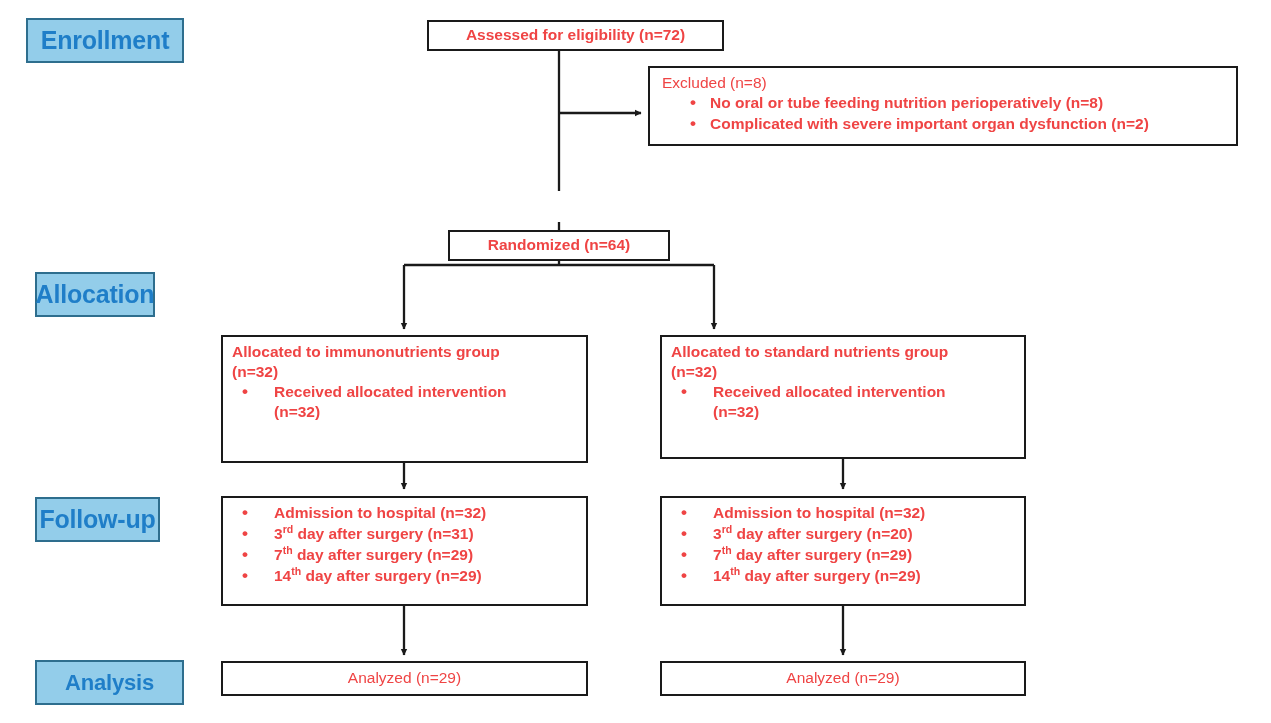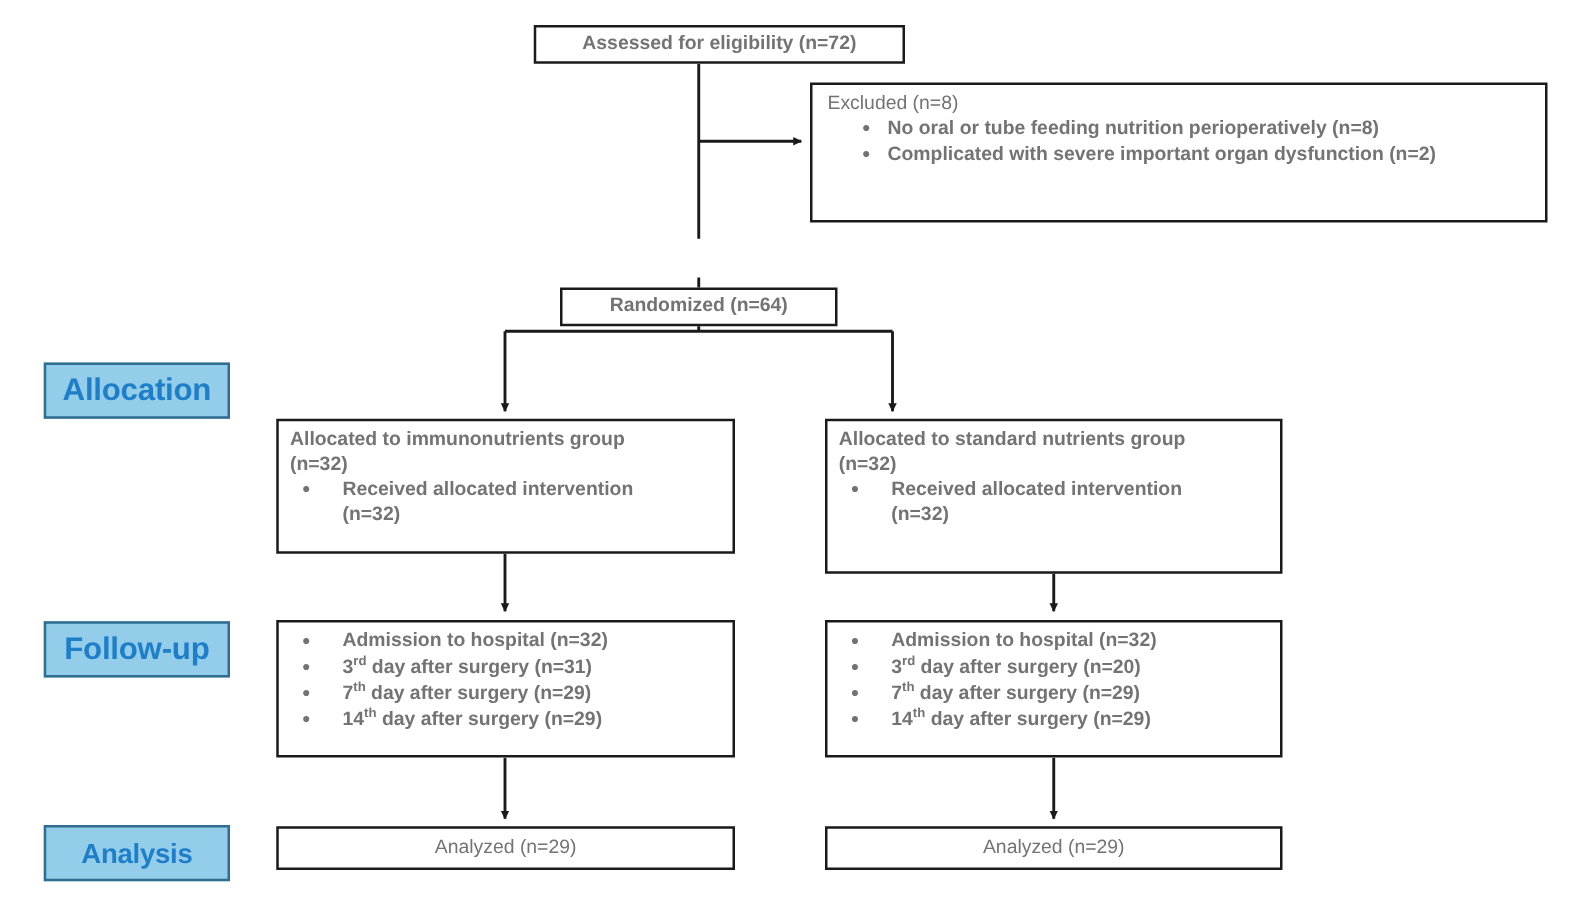"Enrollment" div.stage-badge { html: none -> <div> <span>Enrollment</span> </div> }
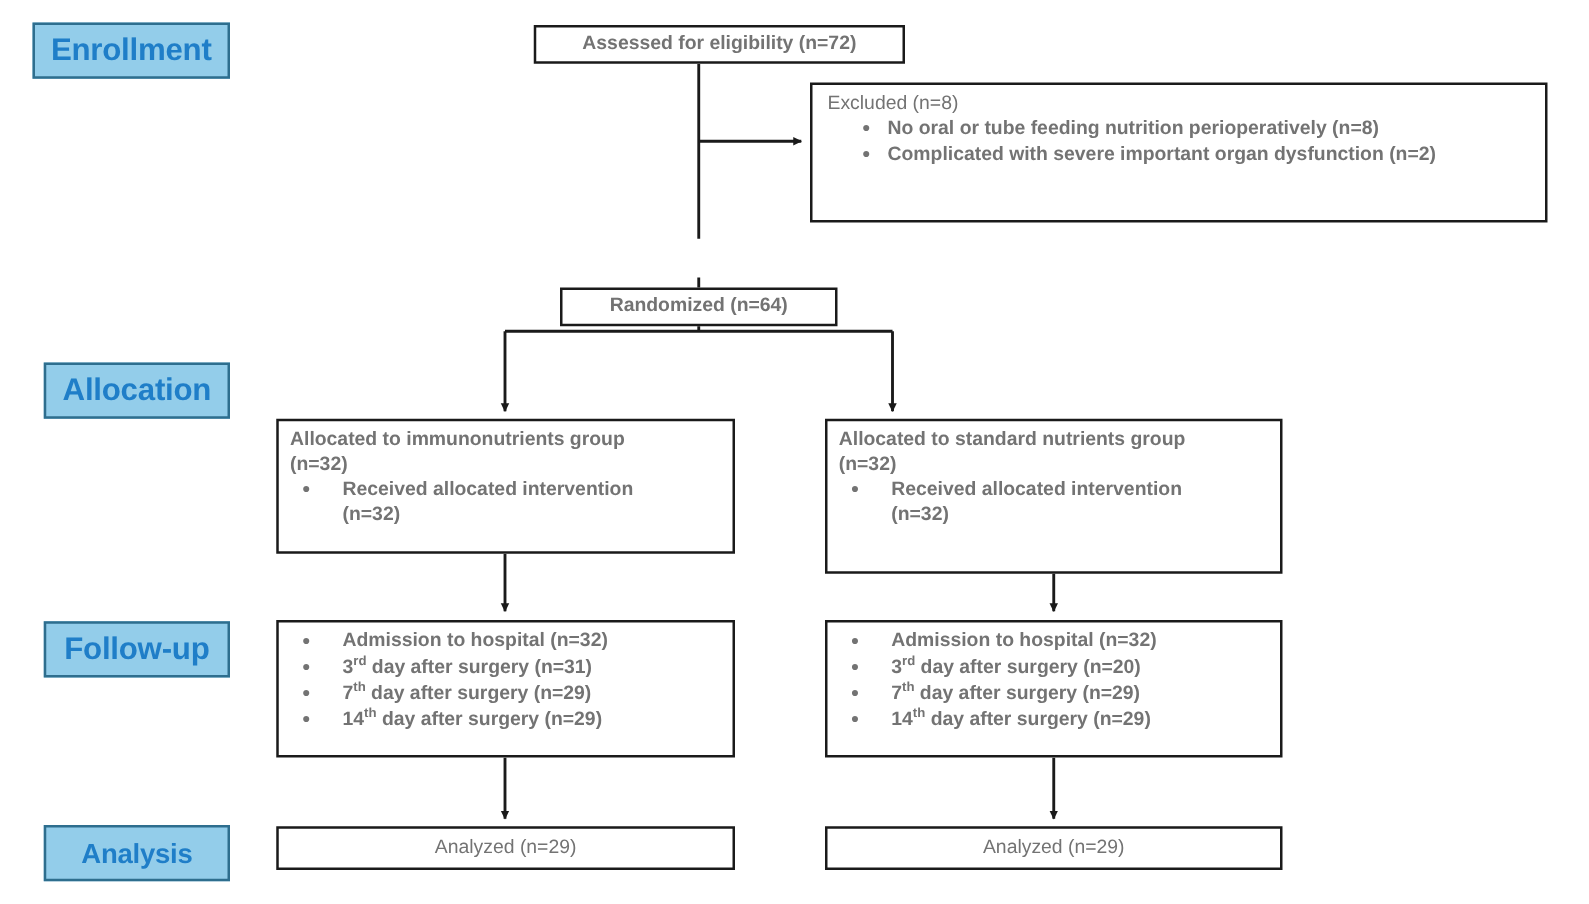"Assessed for eligibility (n=72)" .node { color: #737373 -> #ef4444 }
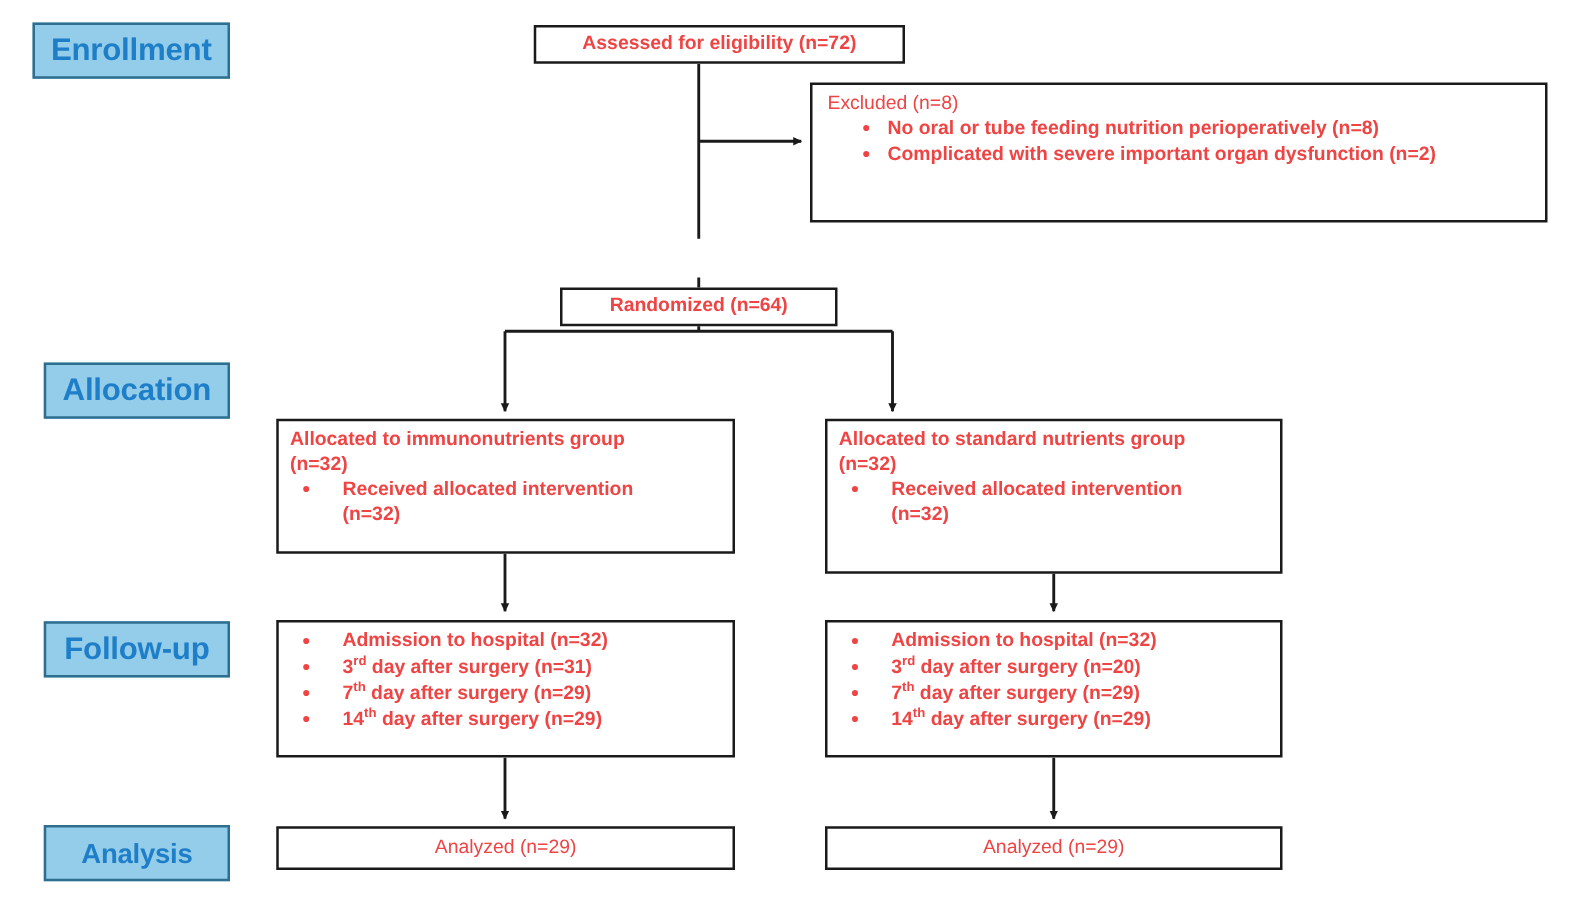"Excluded (n=8)" div.node { height: 112px -> 80px }
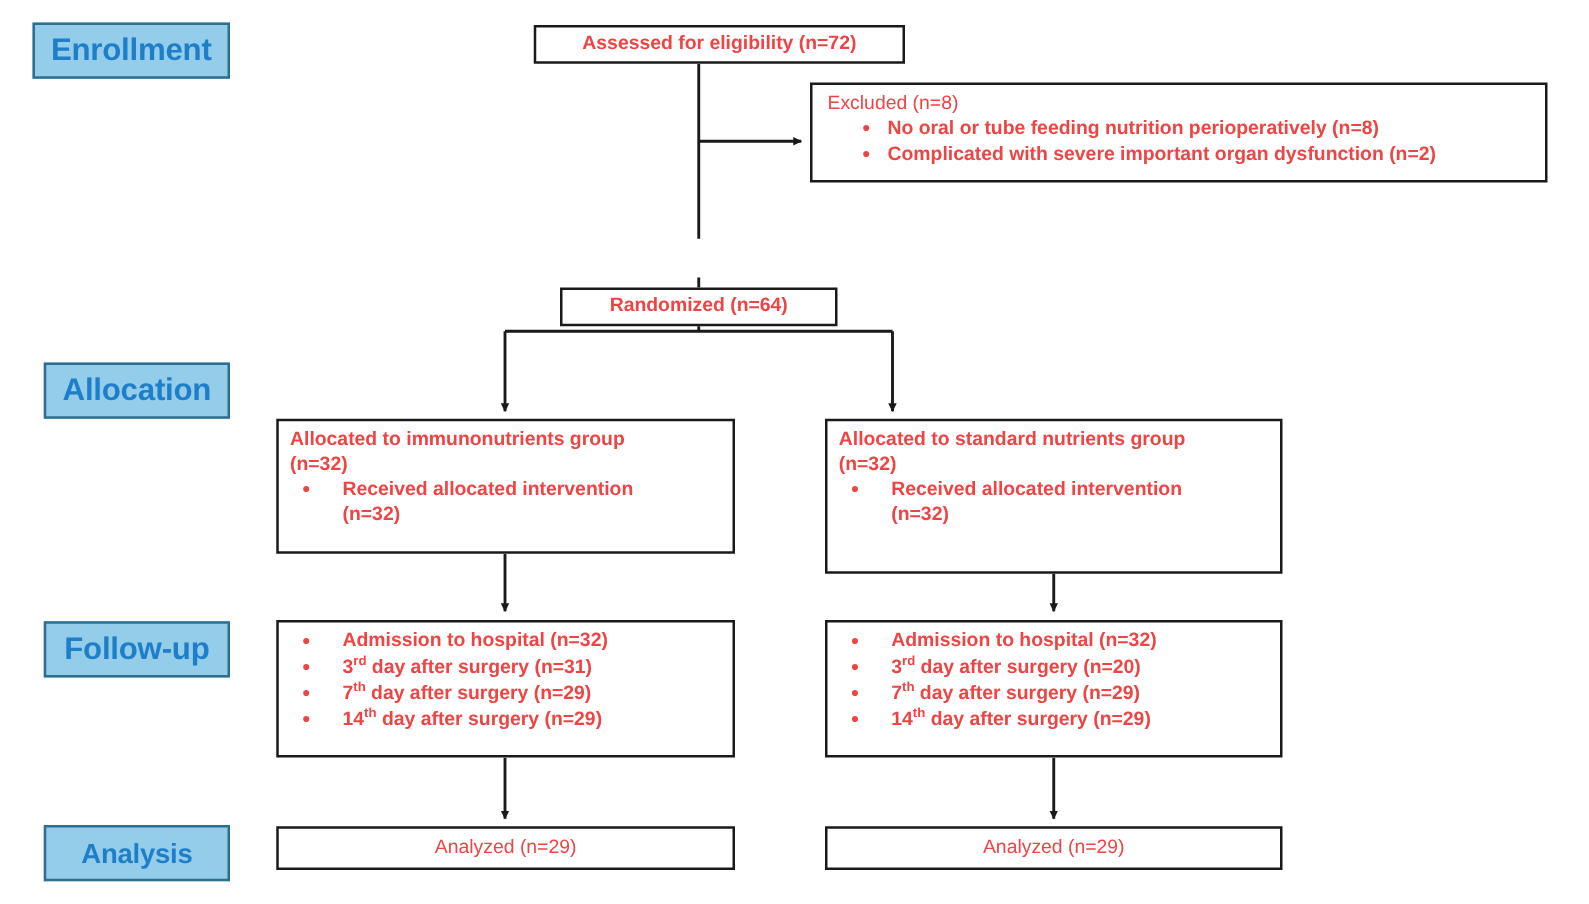"Allocation" div.stage-badge { top: 290px -> 272px; width: 149px -> 120px }
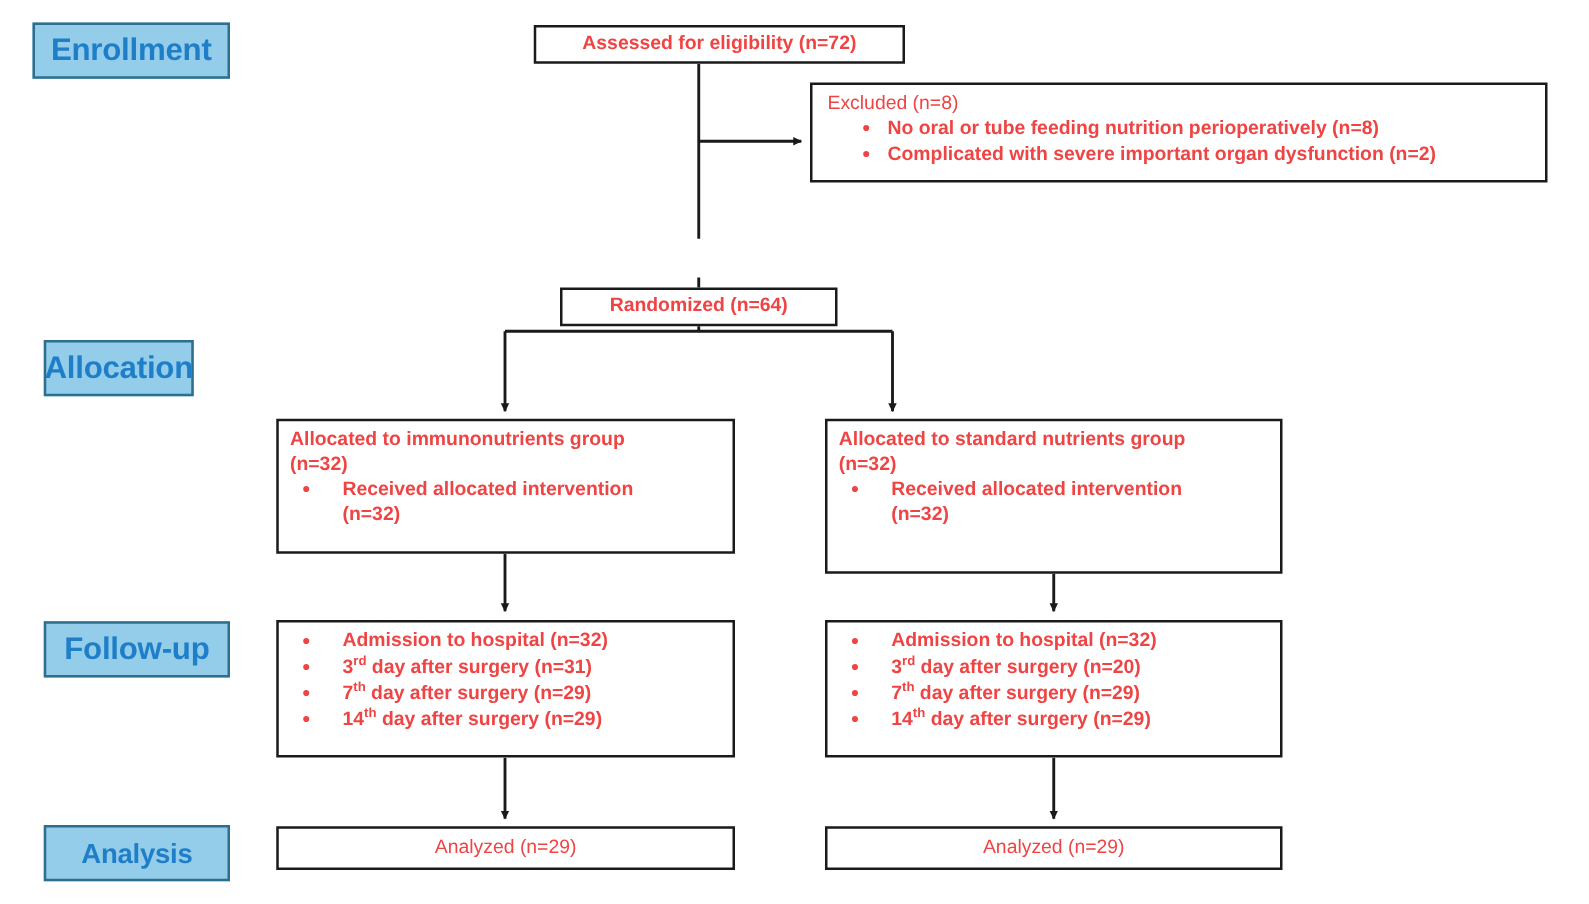"Allocated to immunonutrients group" div.node { height: 108px -> 128px }
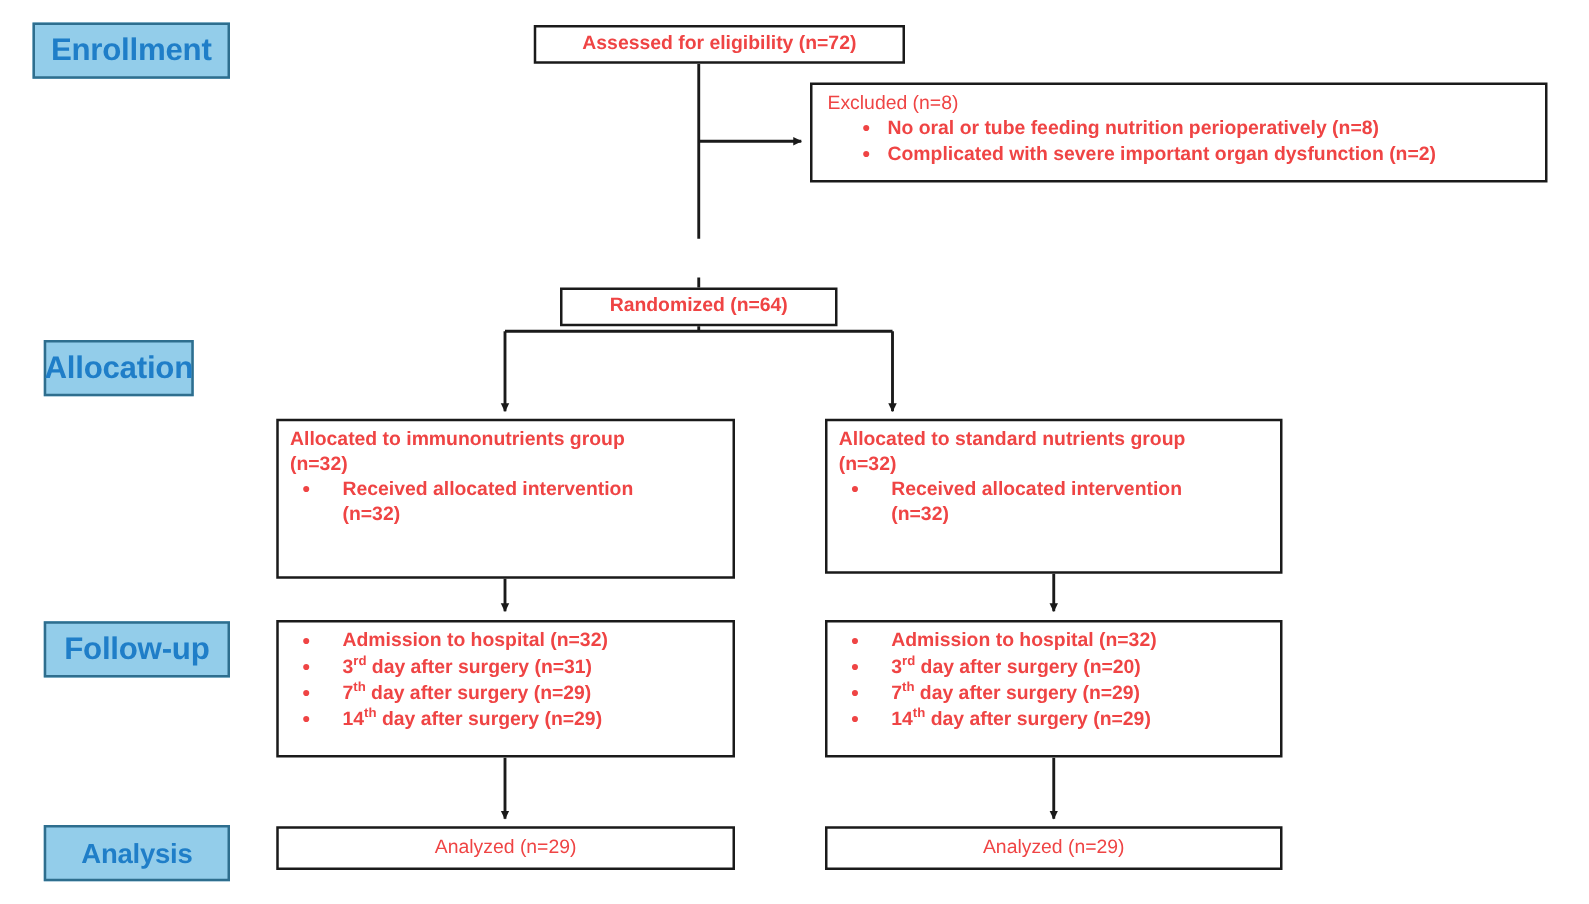"Follow-up" div.stage-badge { width: 149px -> 125px }
